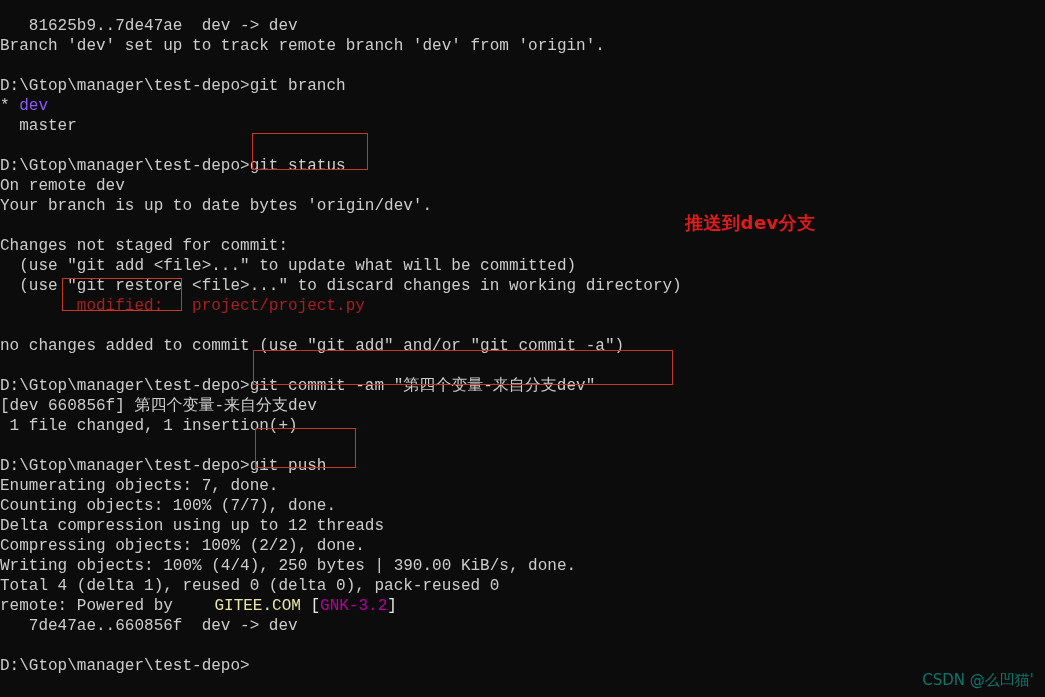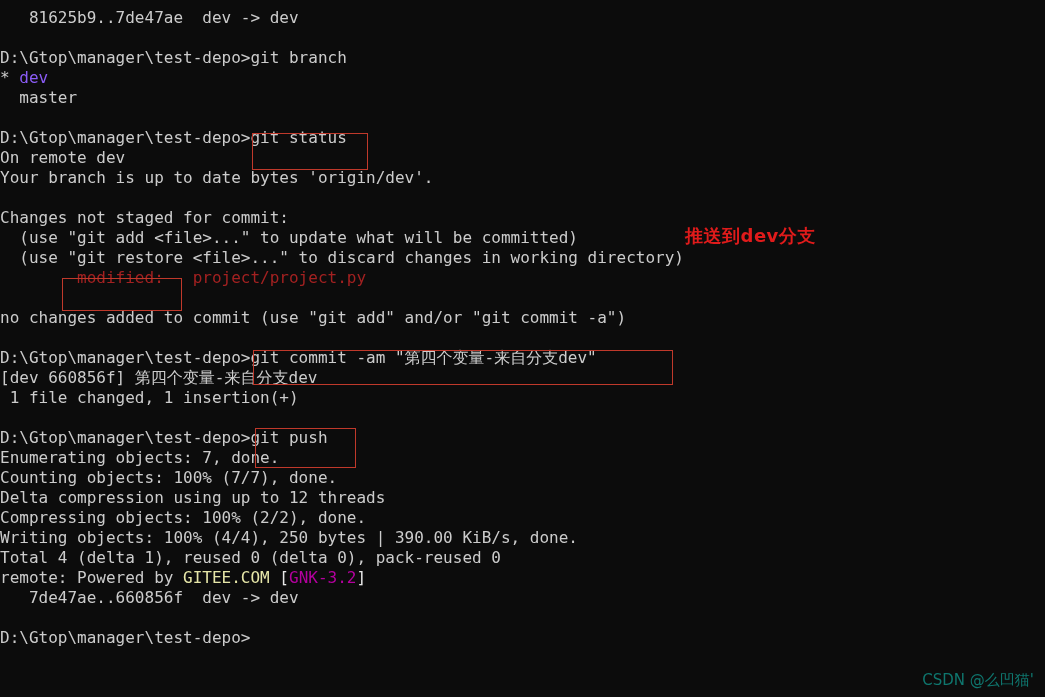"81625b9..7de47ae dev -> dev" .term-lines { font-family: none -> Liberation Mono, monospace; top: 8px -> 16px }
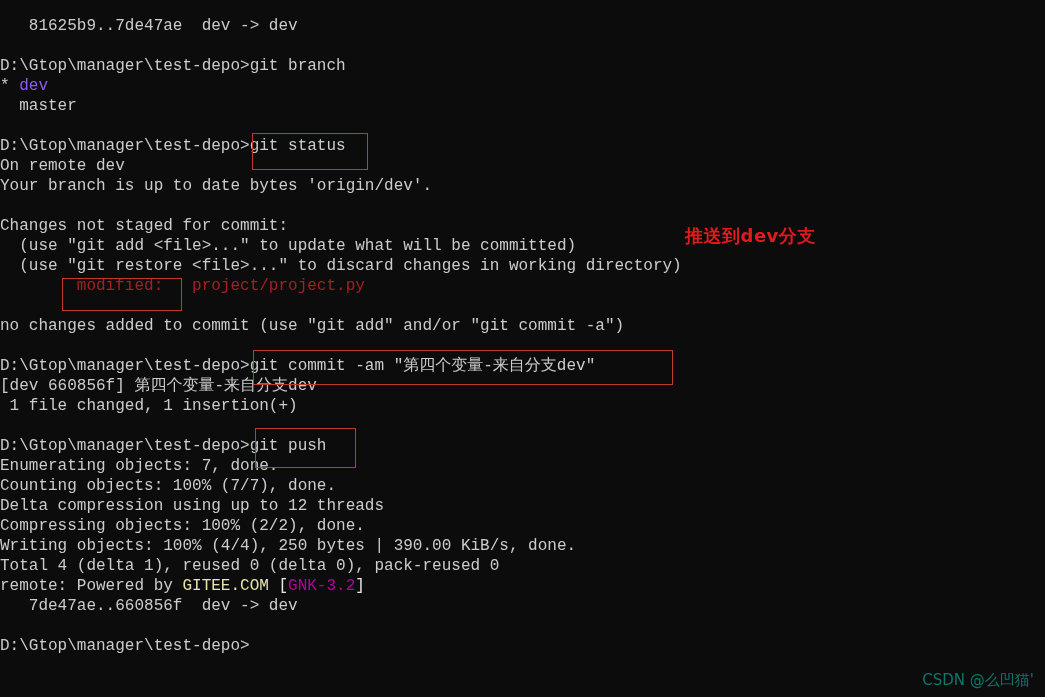"Branch 'dev' set up to" div.line { html: none -> <div><span>Branch 'dev' set up to track remote branch 'dev' from 'origin'.</span></div> }
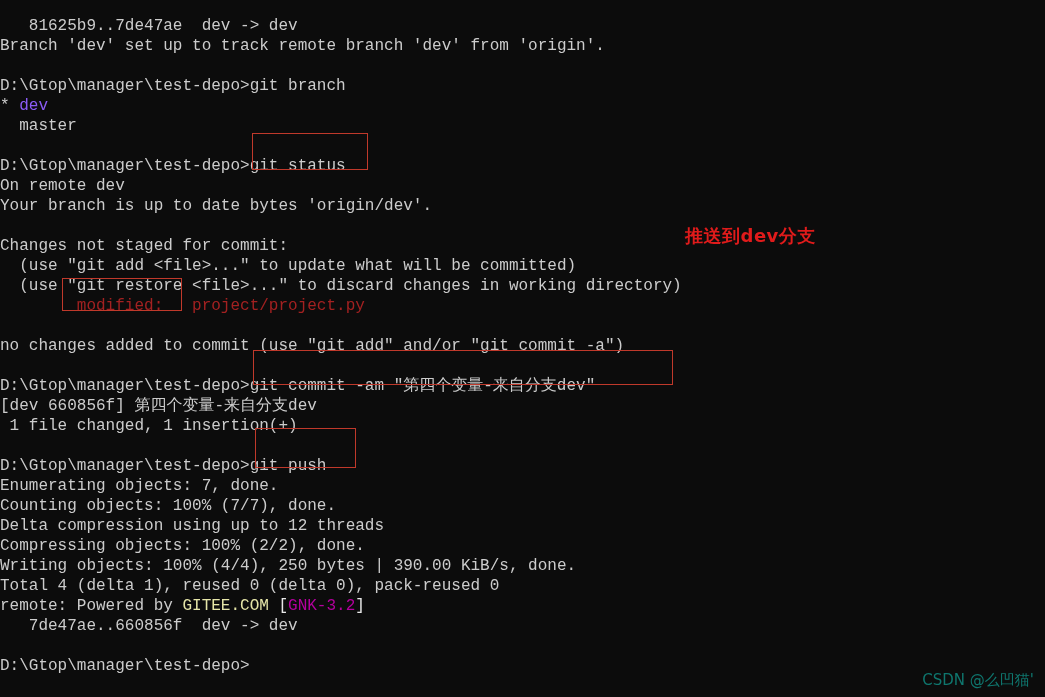"推送到dev分支" #annotation { top: 226px -> 213px }
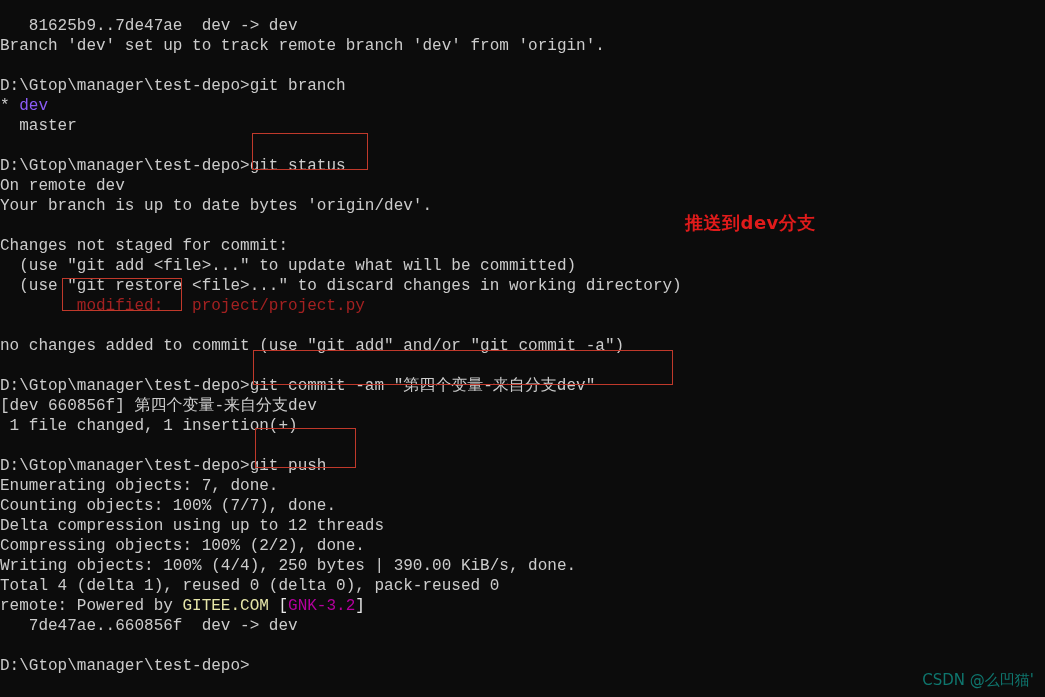"GITEE.COM" .c-yellow { margin-left: none -> 32px }
